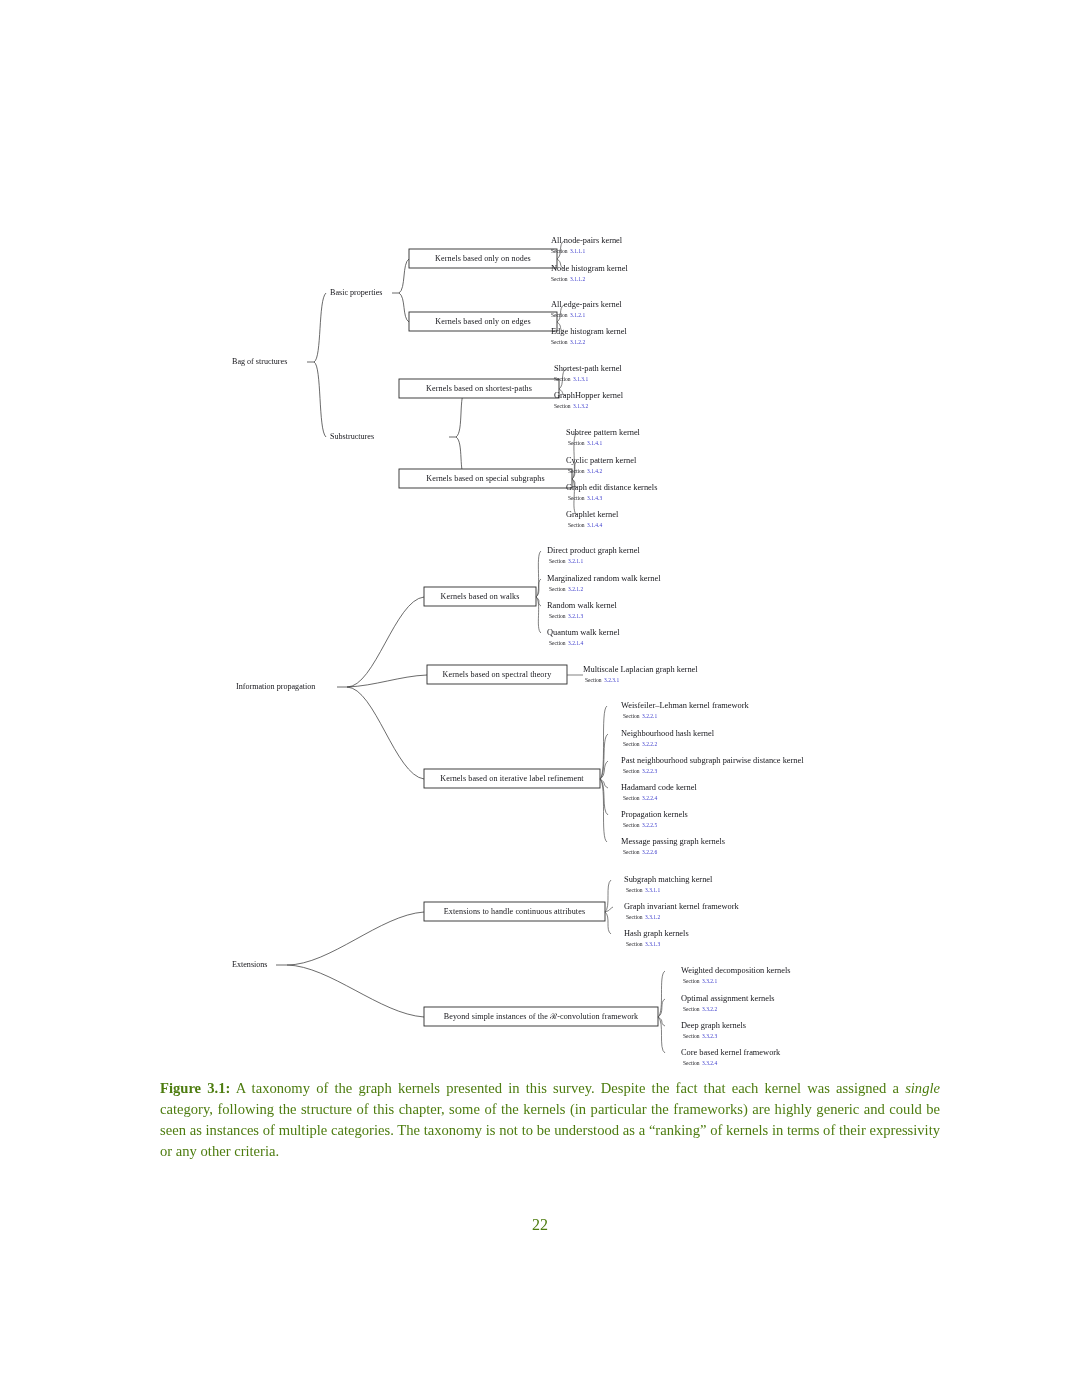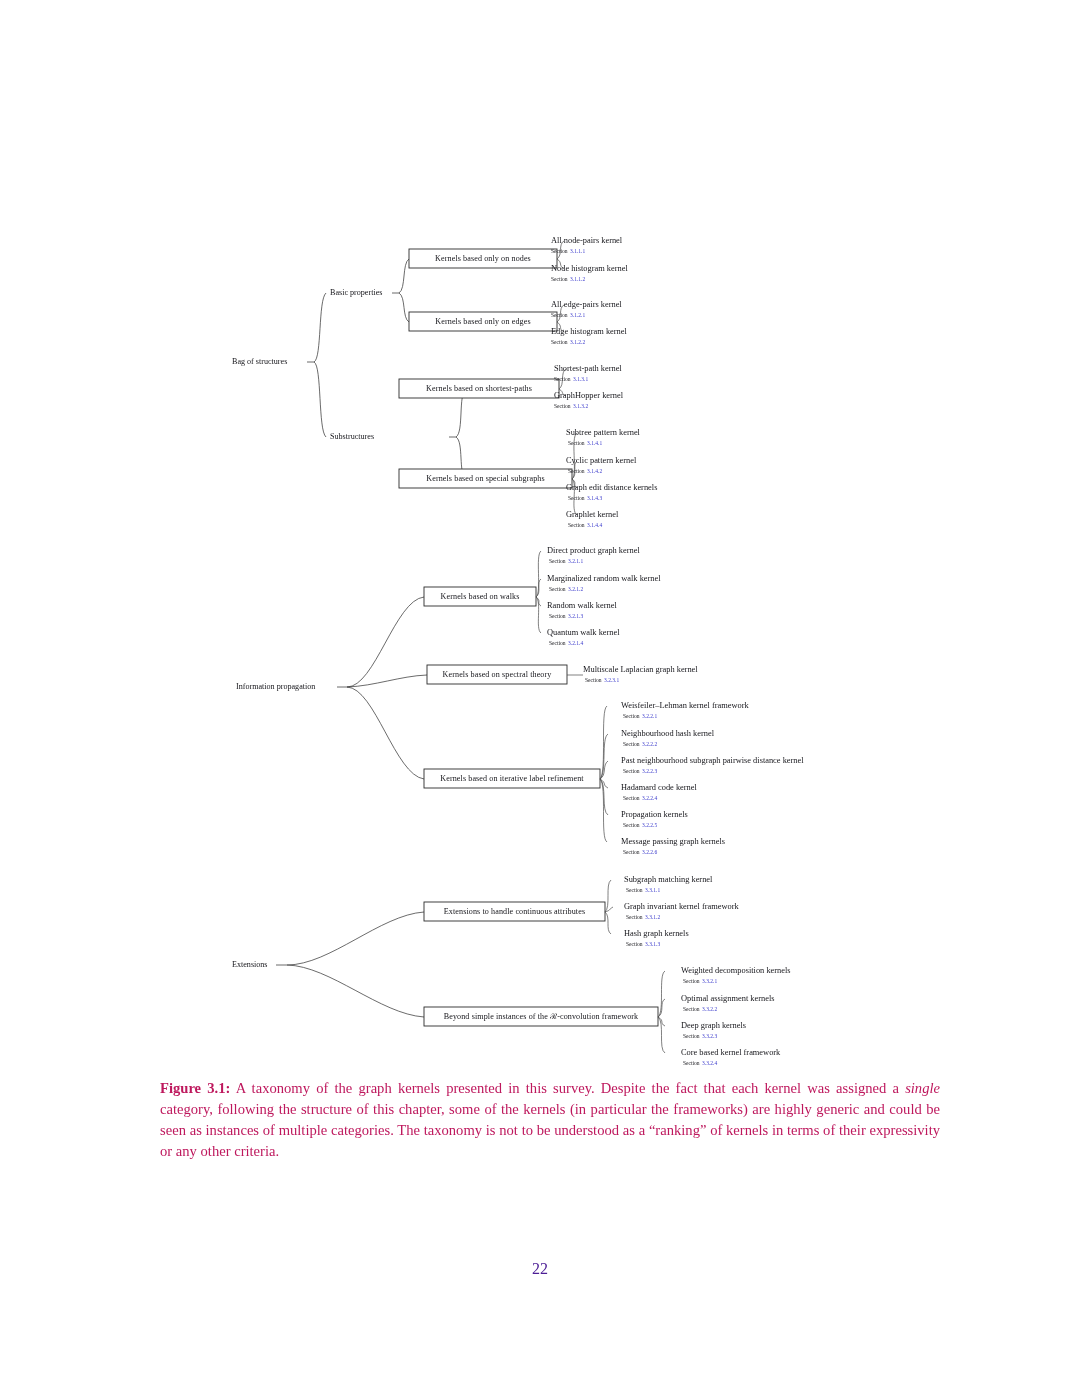"Figure 3.1: A taxonomy of" #caption { color: #be185d -> #4d7c0f }
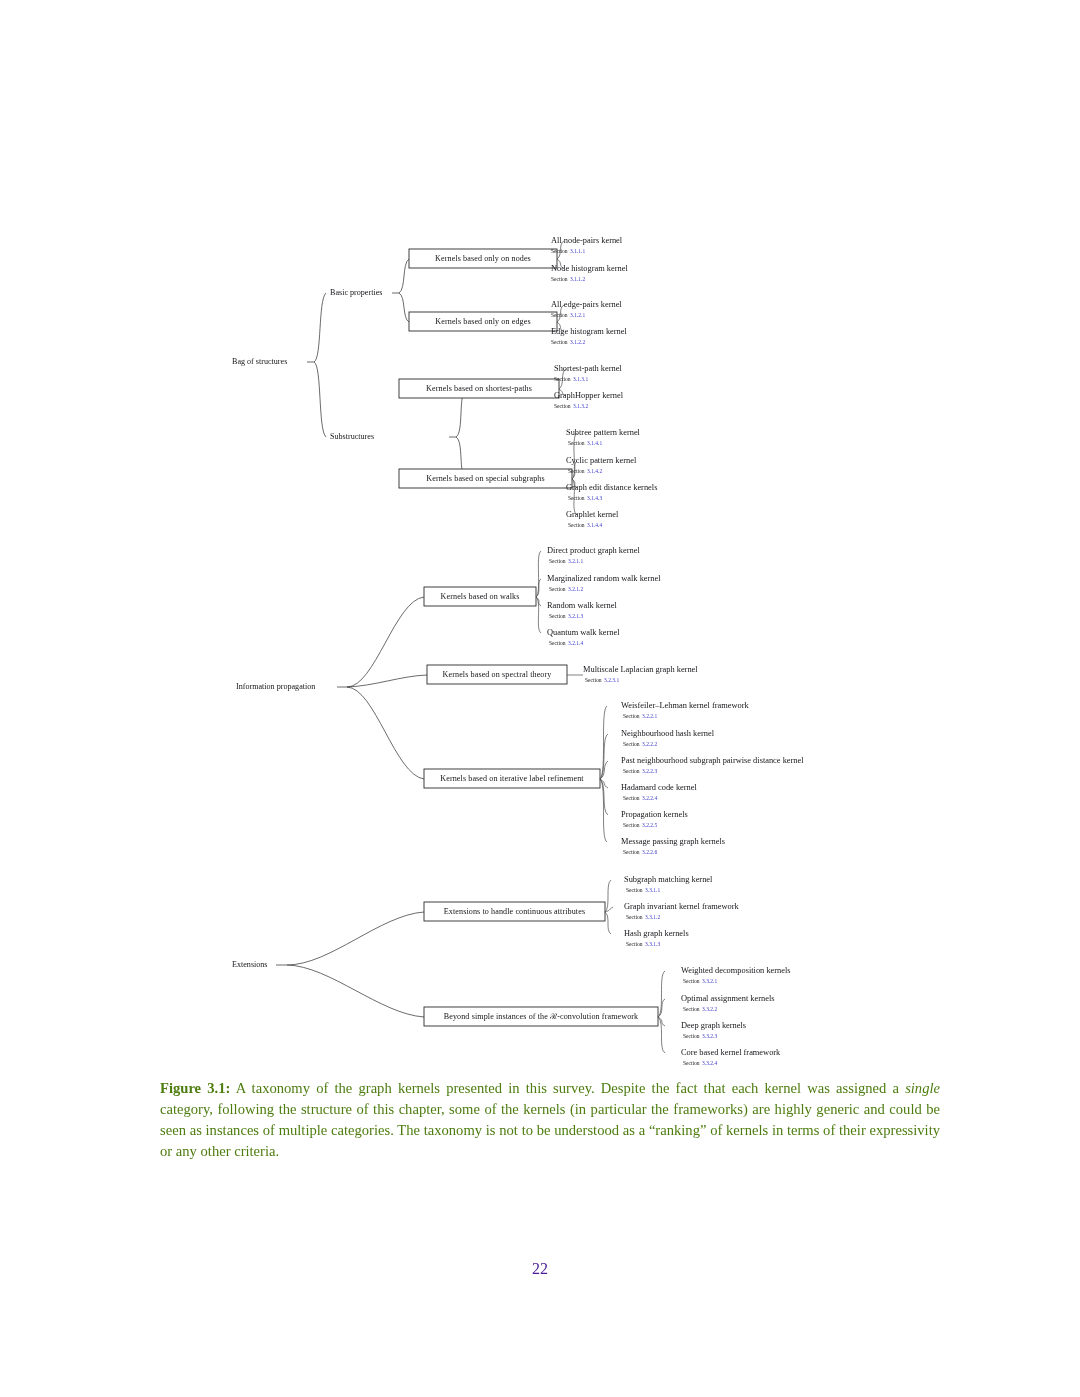"22" #page-number { color: #4c1d95 -> #4d7c0f; top: 1260px -> 1216px }
